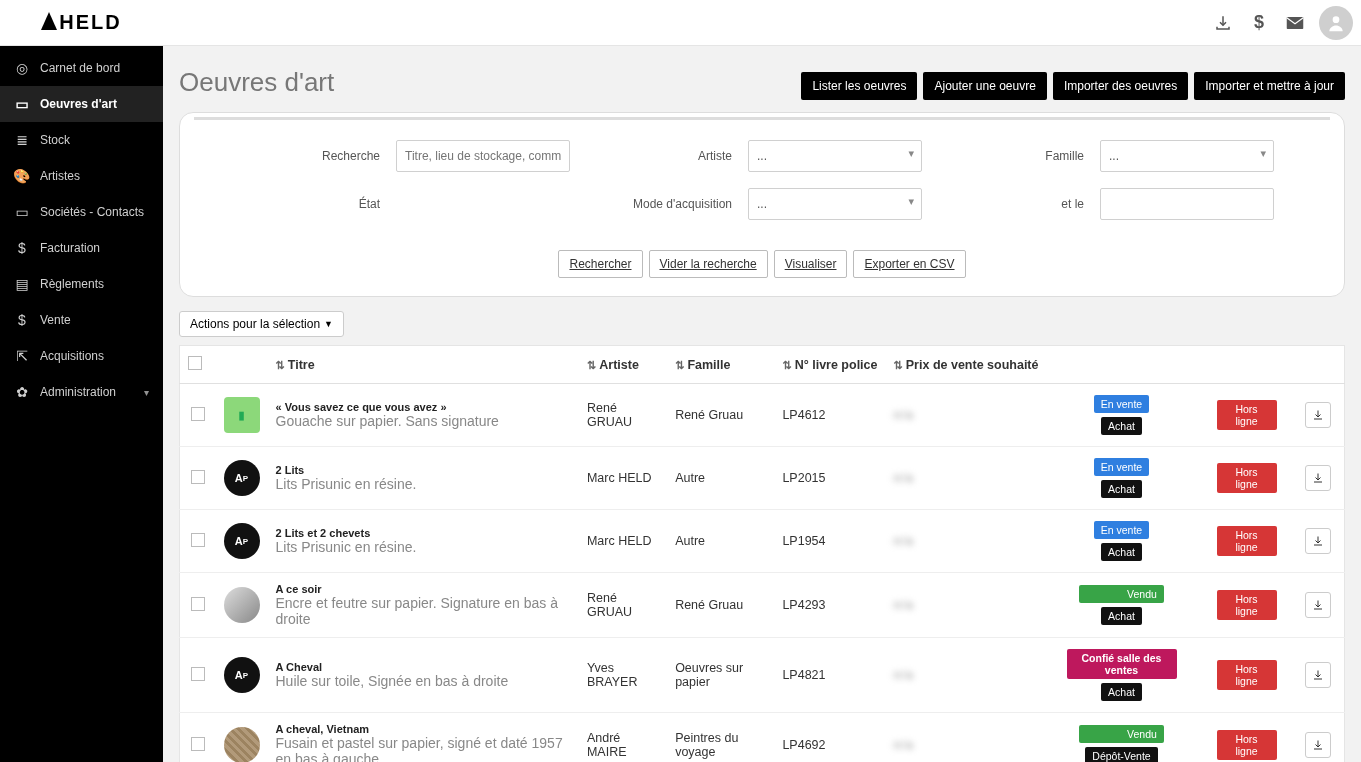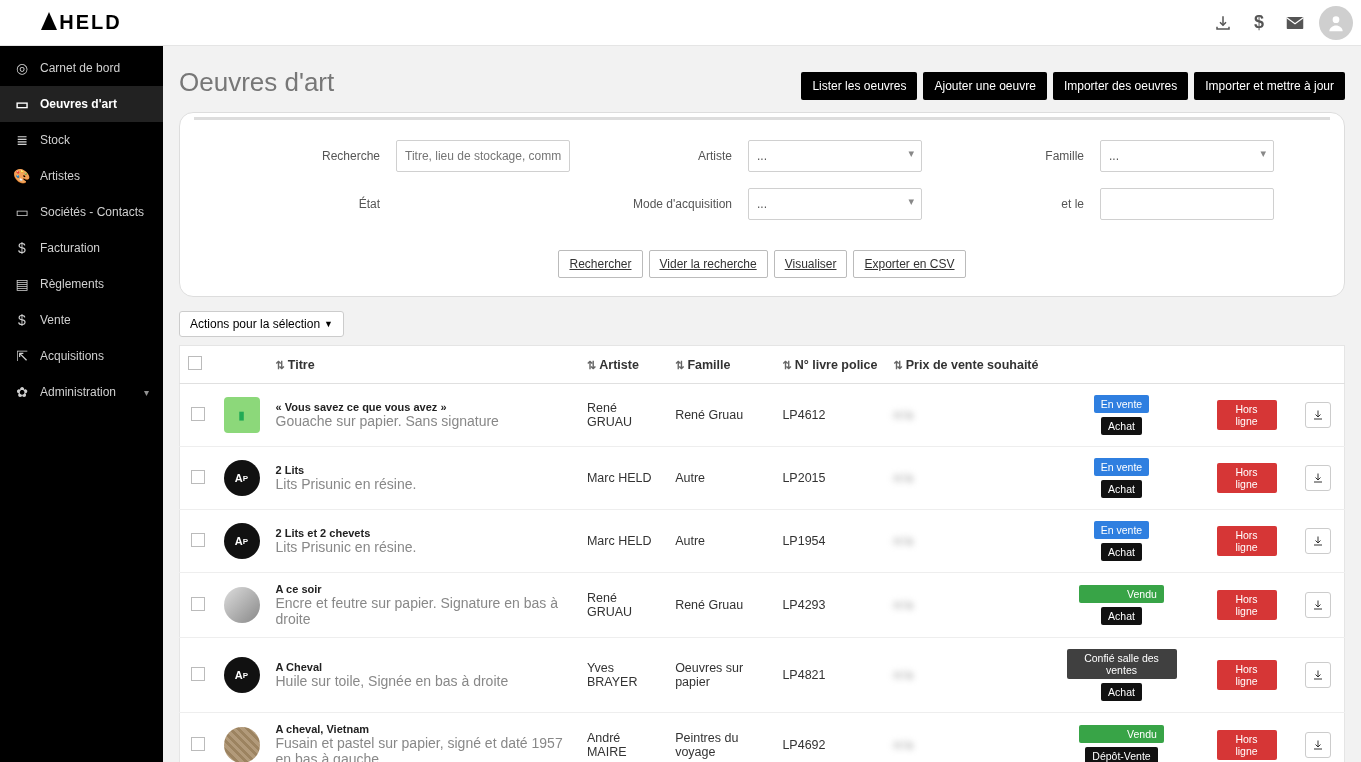"Confié salle des ventes" .b-purple { background: #404040 -> #be185d; font-weight: none -> bold }
